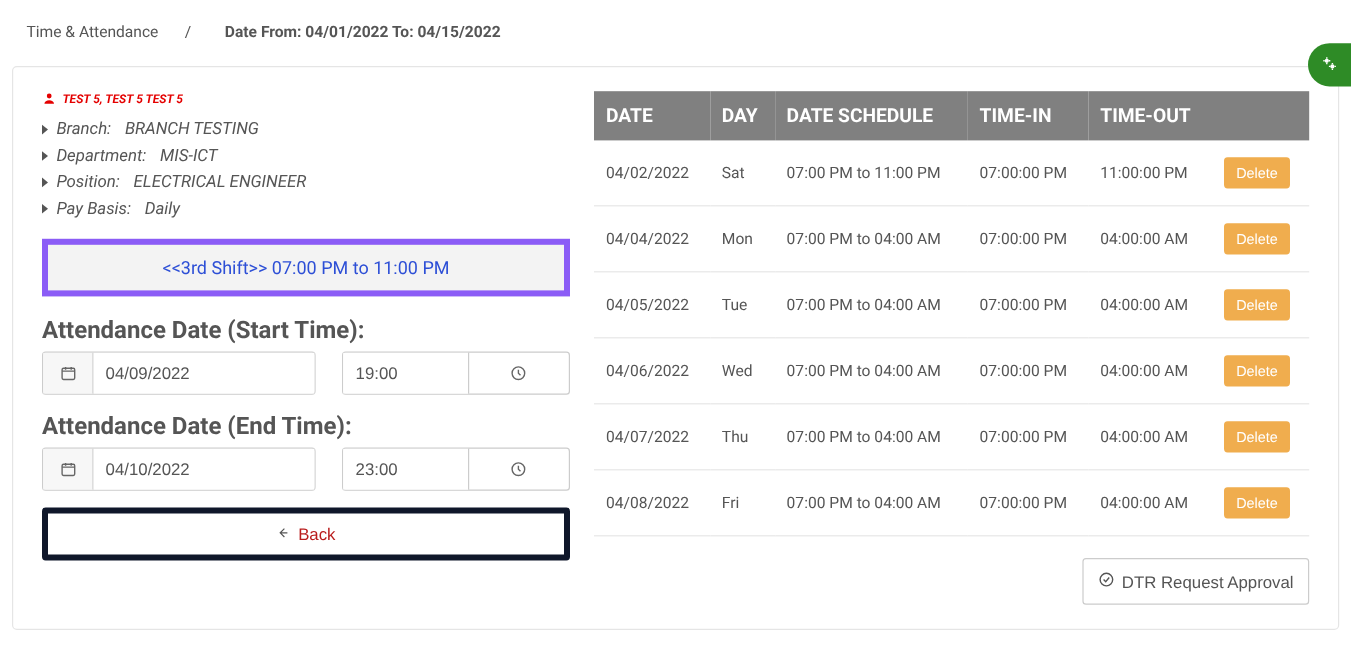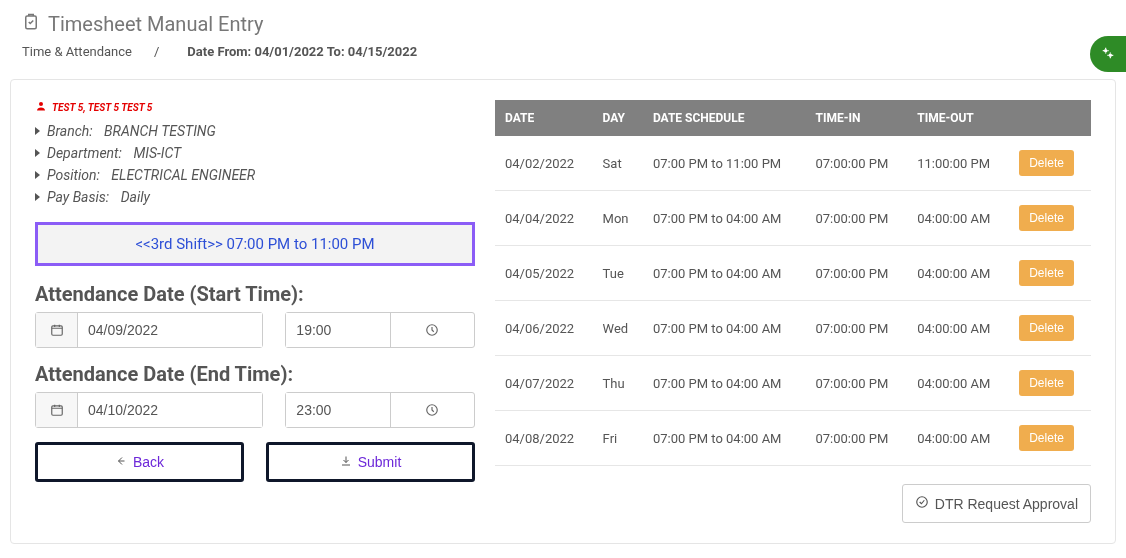"Timesheet Manual Entry" h1.page-title { html: <h1> <span> <svg> <rect></rect> <path></path> <path></path> </svg> </span> <span>Timesheet Manual Entry</span> </h1> -> none }
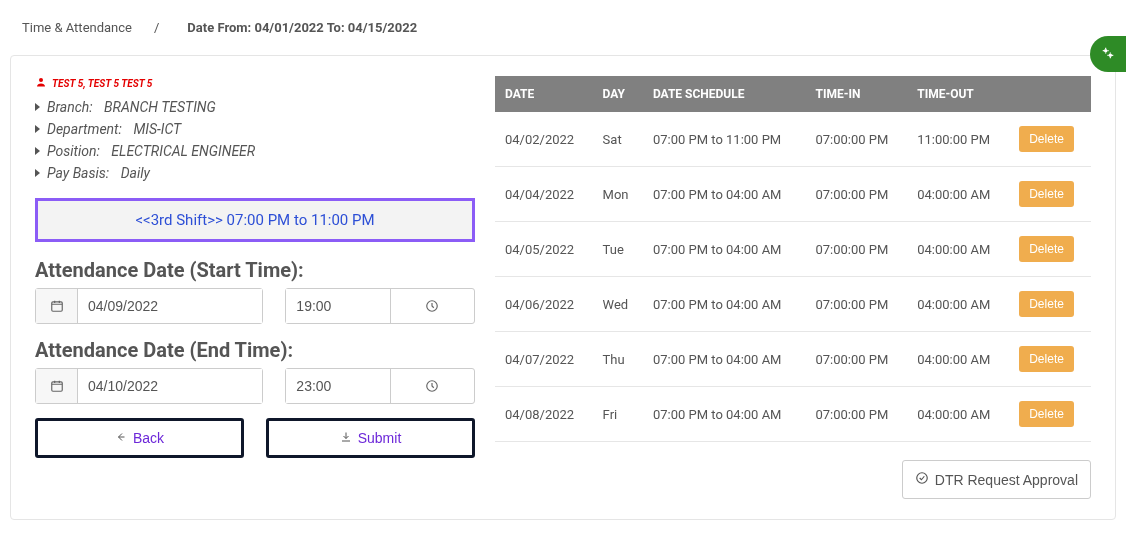"DATE" table.grid th { font-size: 12px -> 16px }
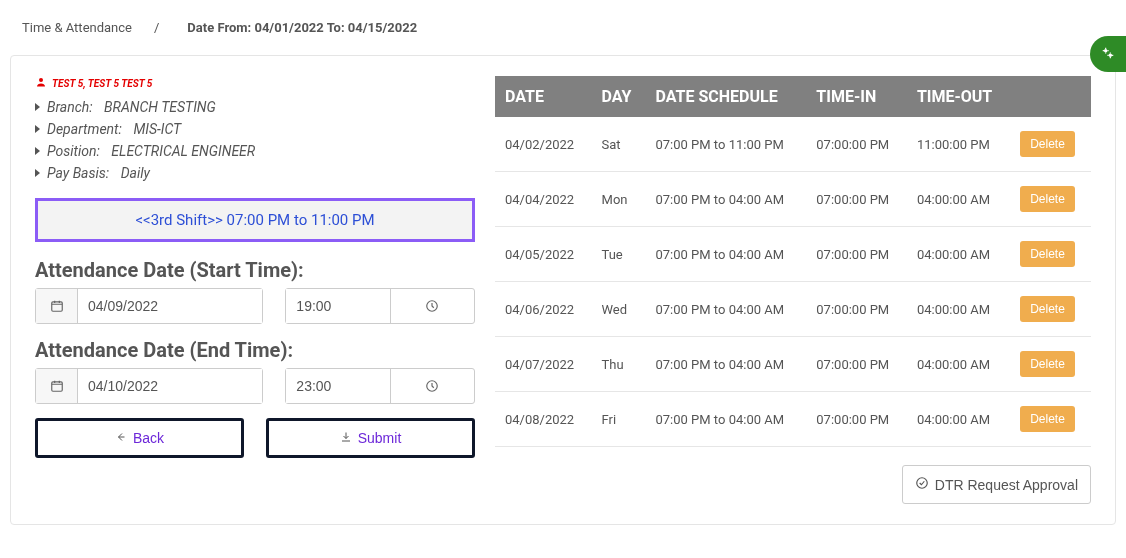"<<3rd Shift>> 07:00 PM to" .shift-banner { border: 3px solid #8b5cf6 -> 5px solid #8b5cf6 }
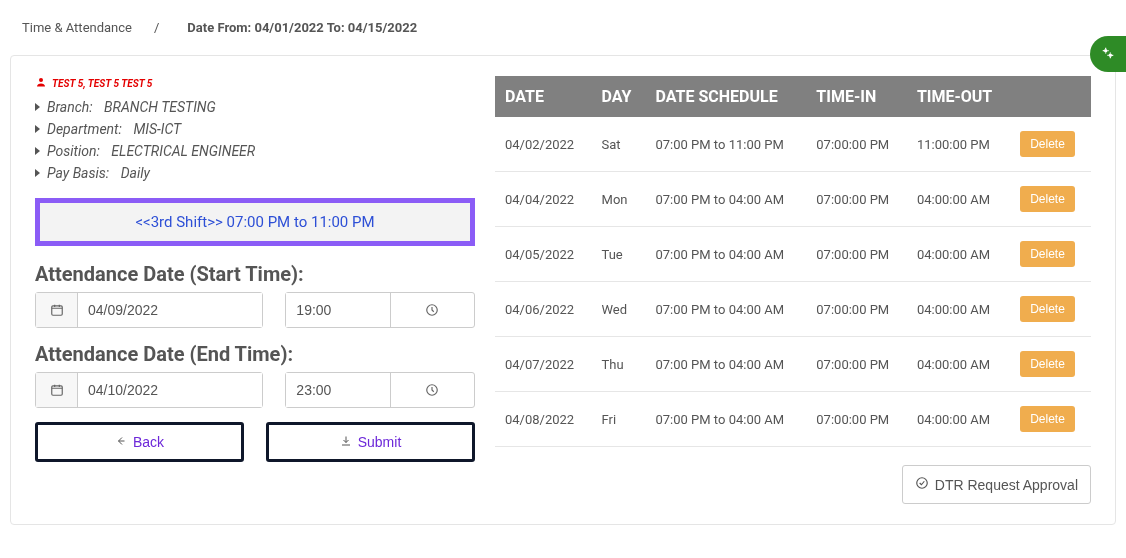"Back" .btn-outline { border: 3px solid #0f172a -> 5px solid #0f172a; color: #6d28d9 -> #b91c1c }
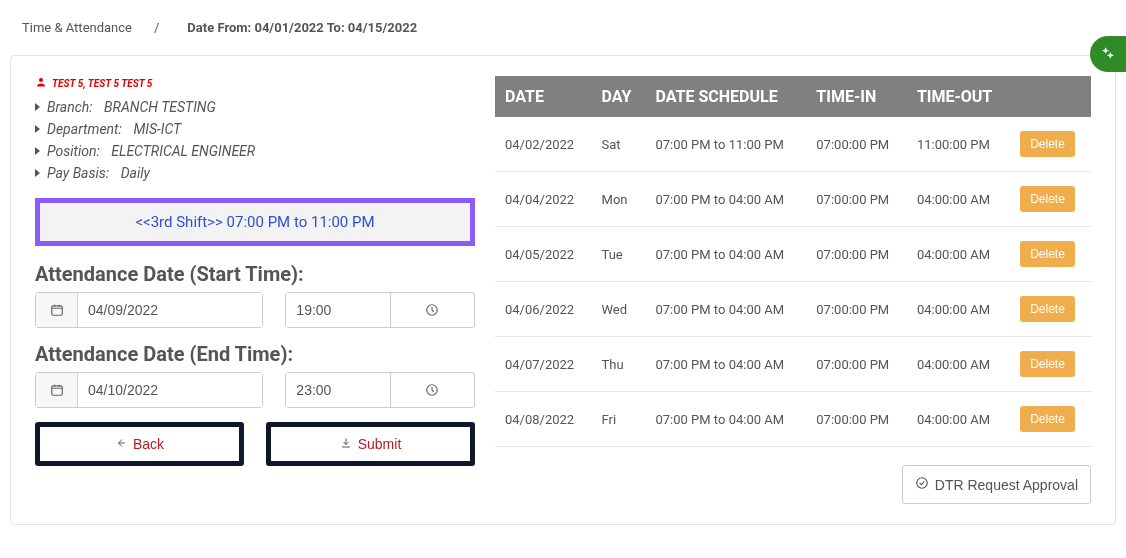"Submit" button.btn-outline { html: <button> <span> <svg> <path></path> </svg> </span> <span>Submit</span> </button> -> none }
